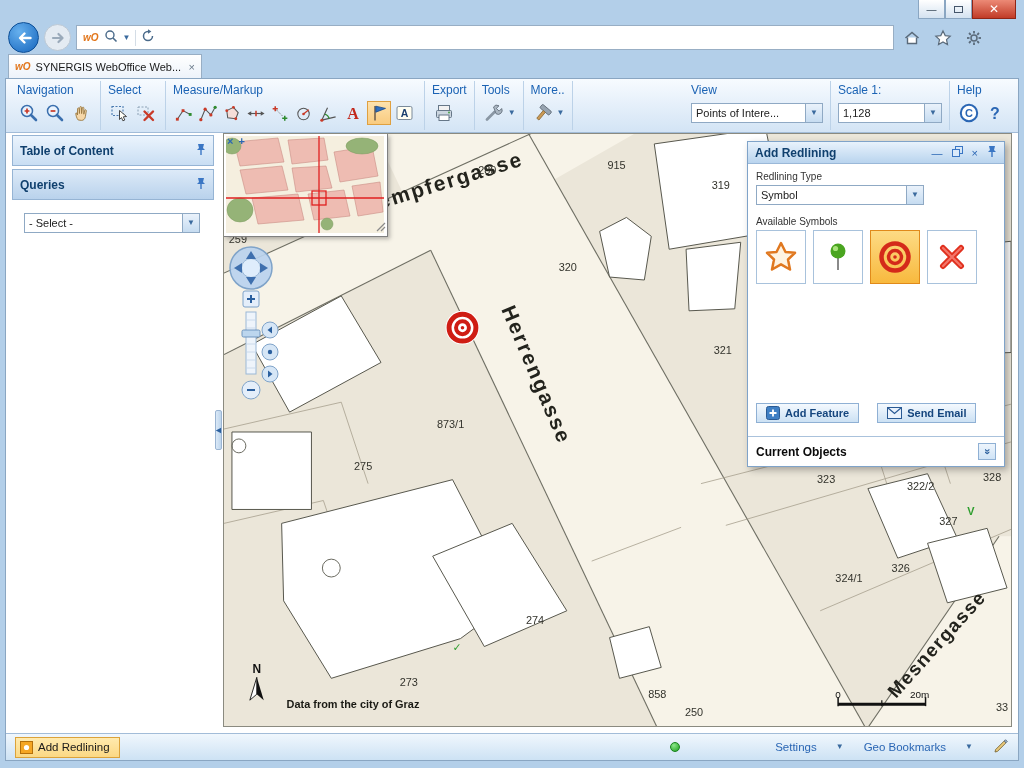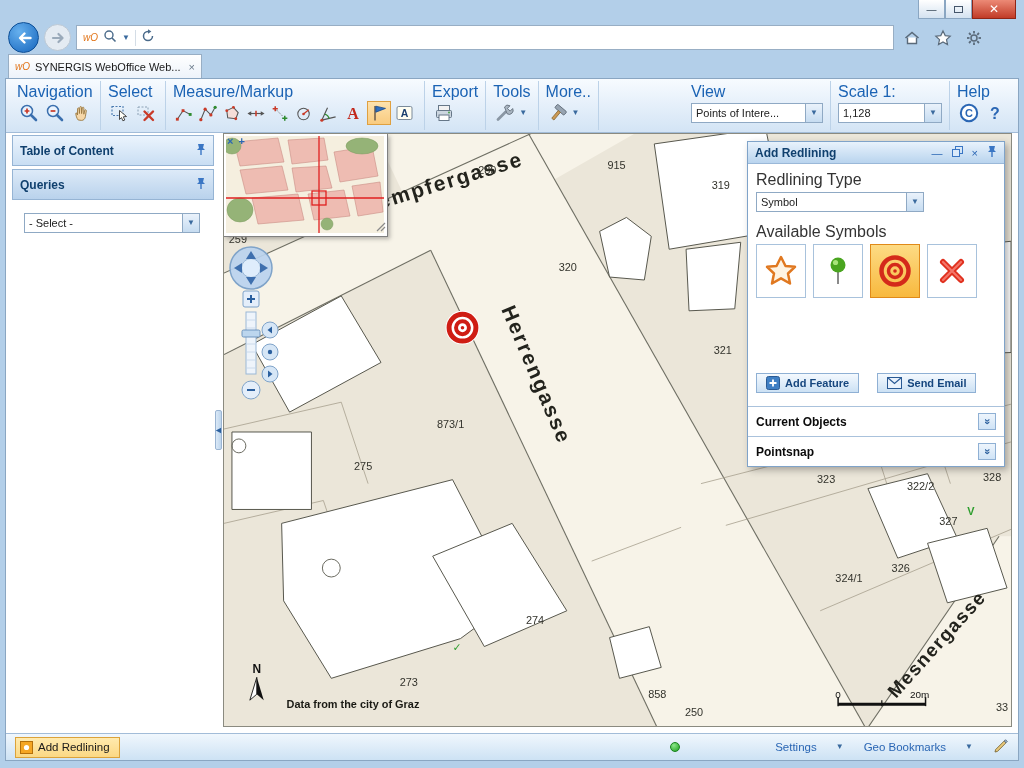"wO" .tab-fav { font-weight: normal -> bold }
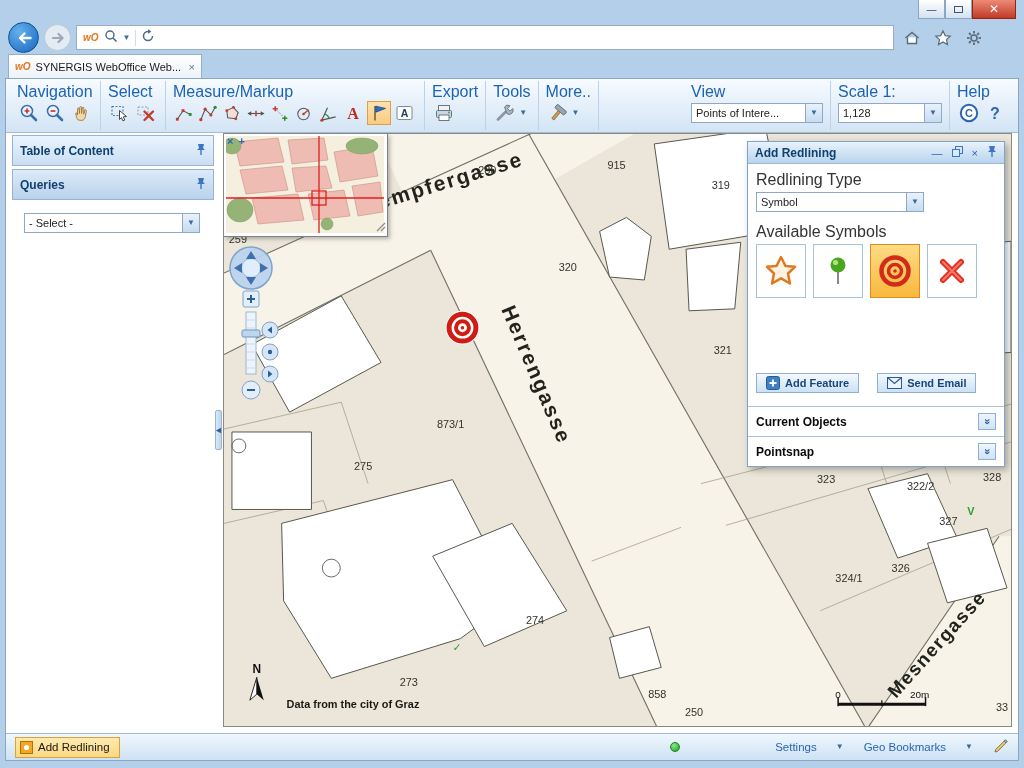"Navigation" .tbl { font-size: 16px -> 12px }
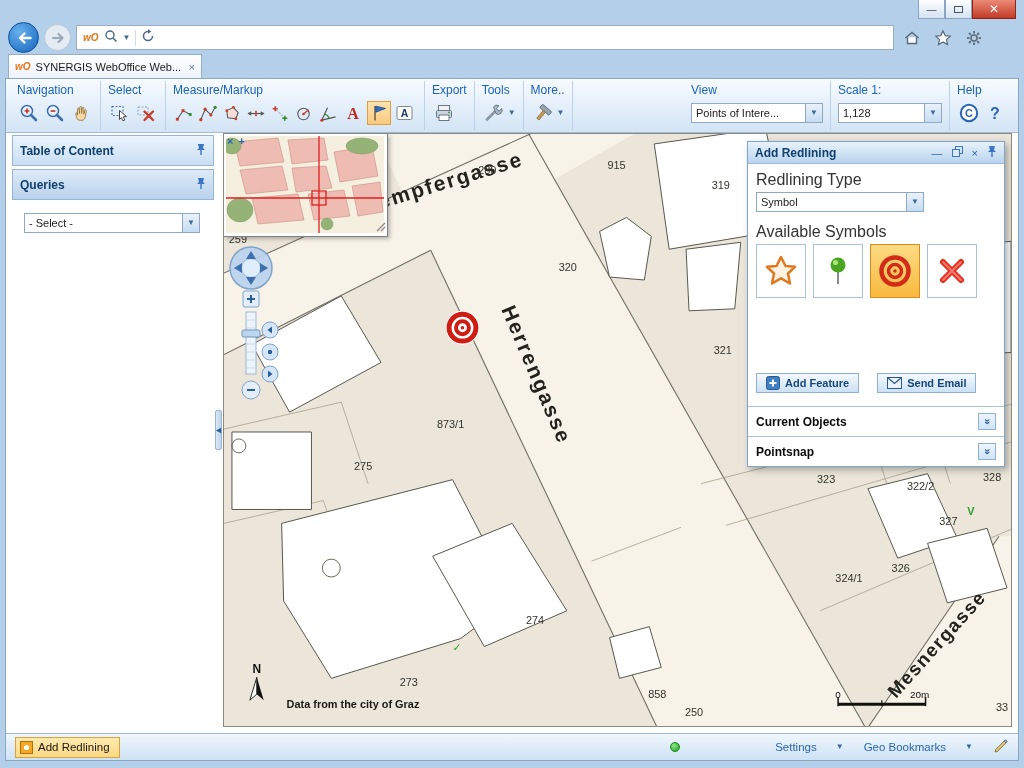"Redlining Type" .rp-lab { font-size: 16px -> 10px }
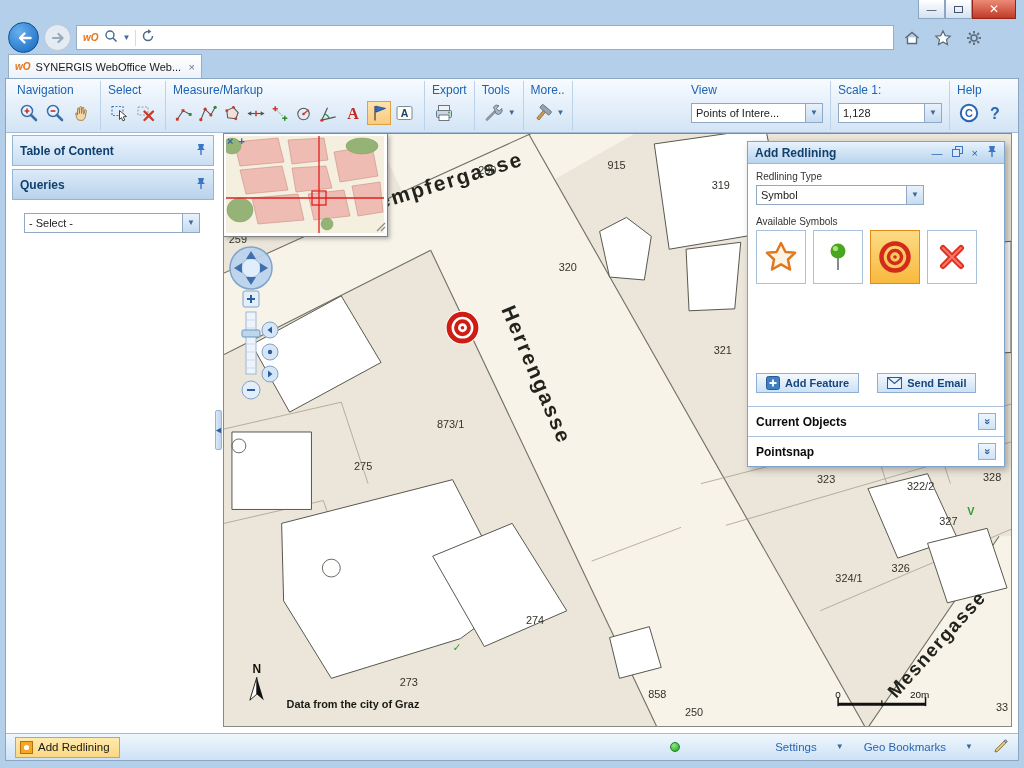"Pointsnap" div.rp-sec { html: <div> <span>Pointsnap</span> <span> <span>»</span> </span> </div> -> none }
